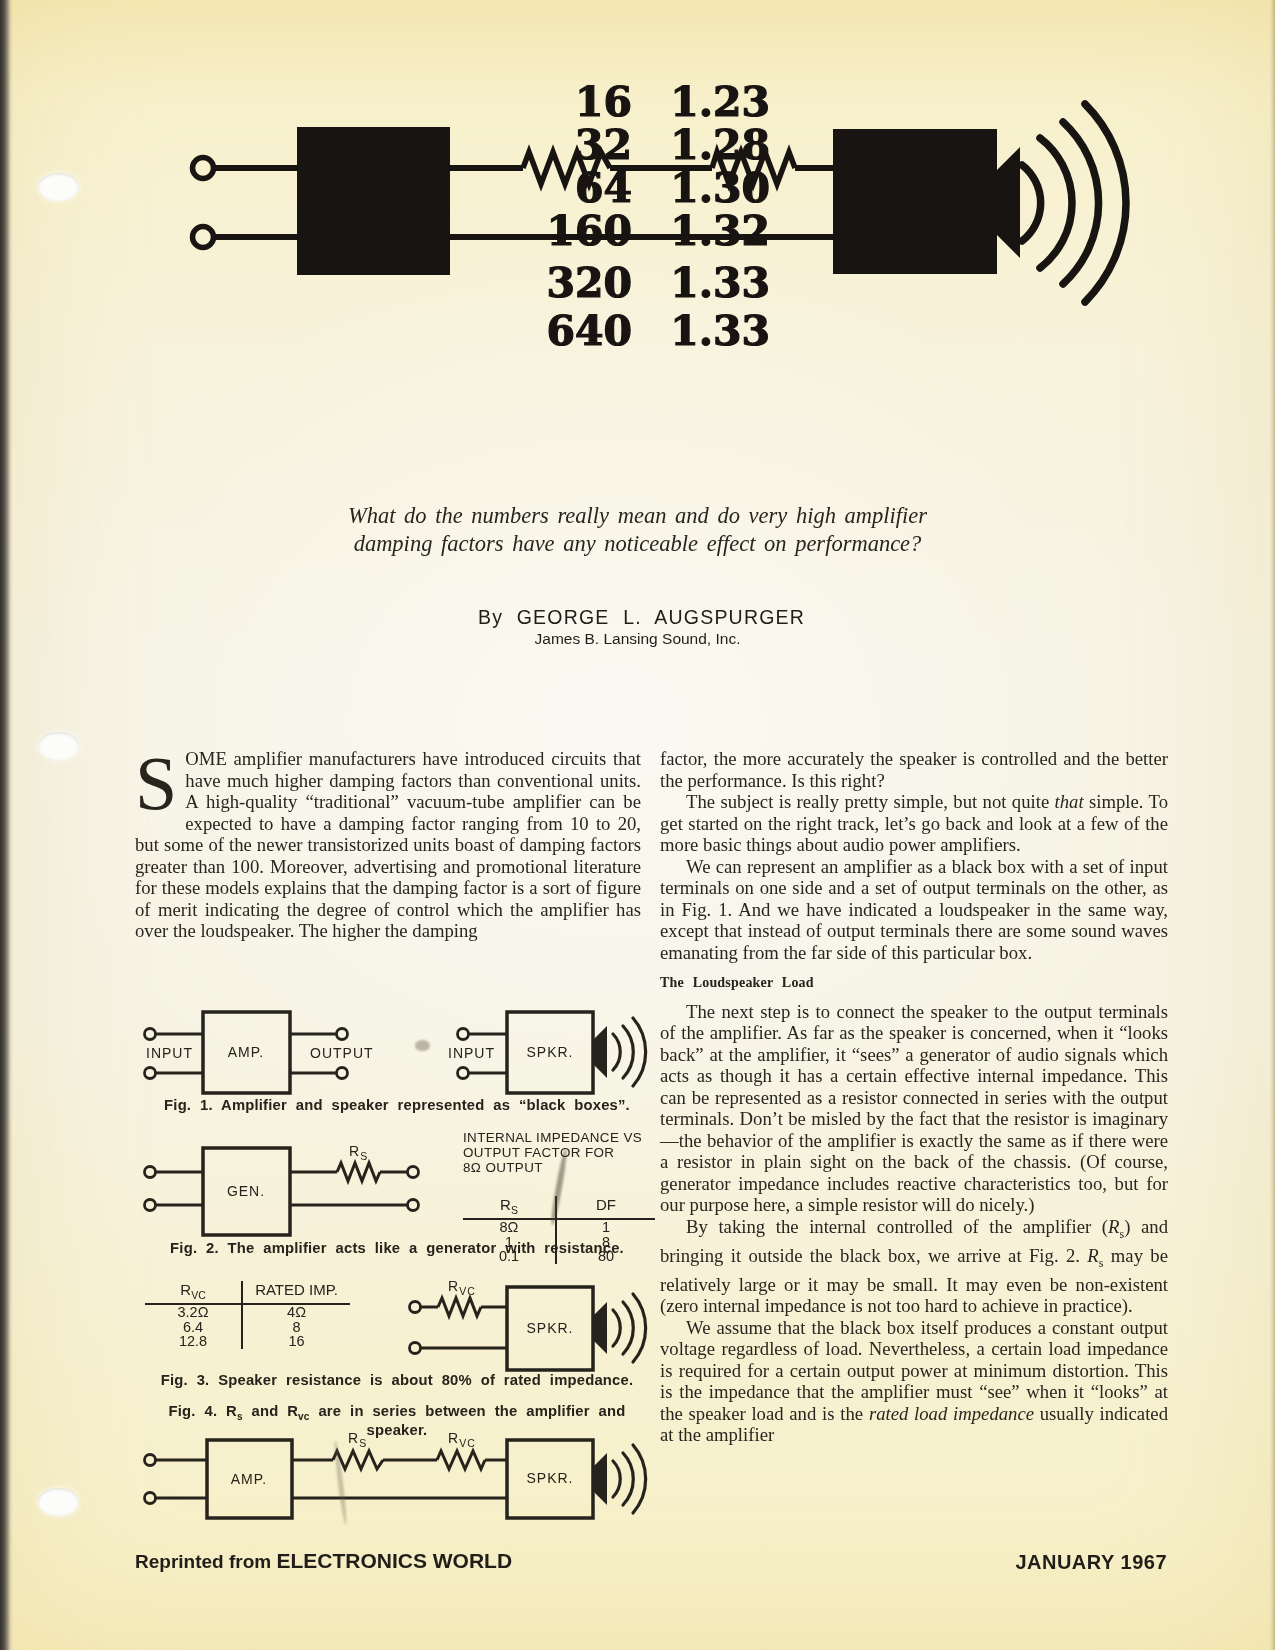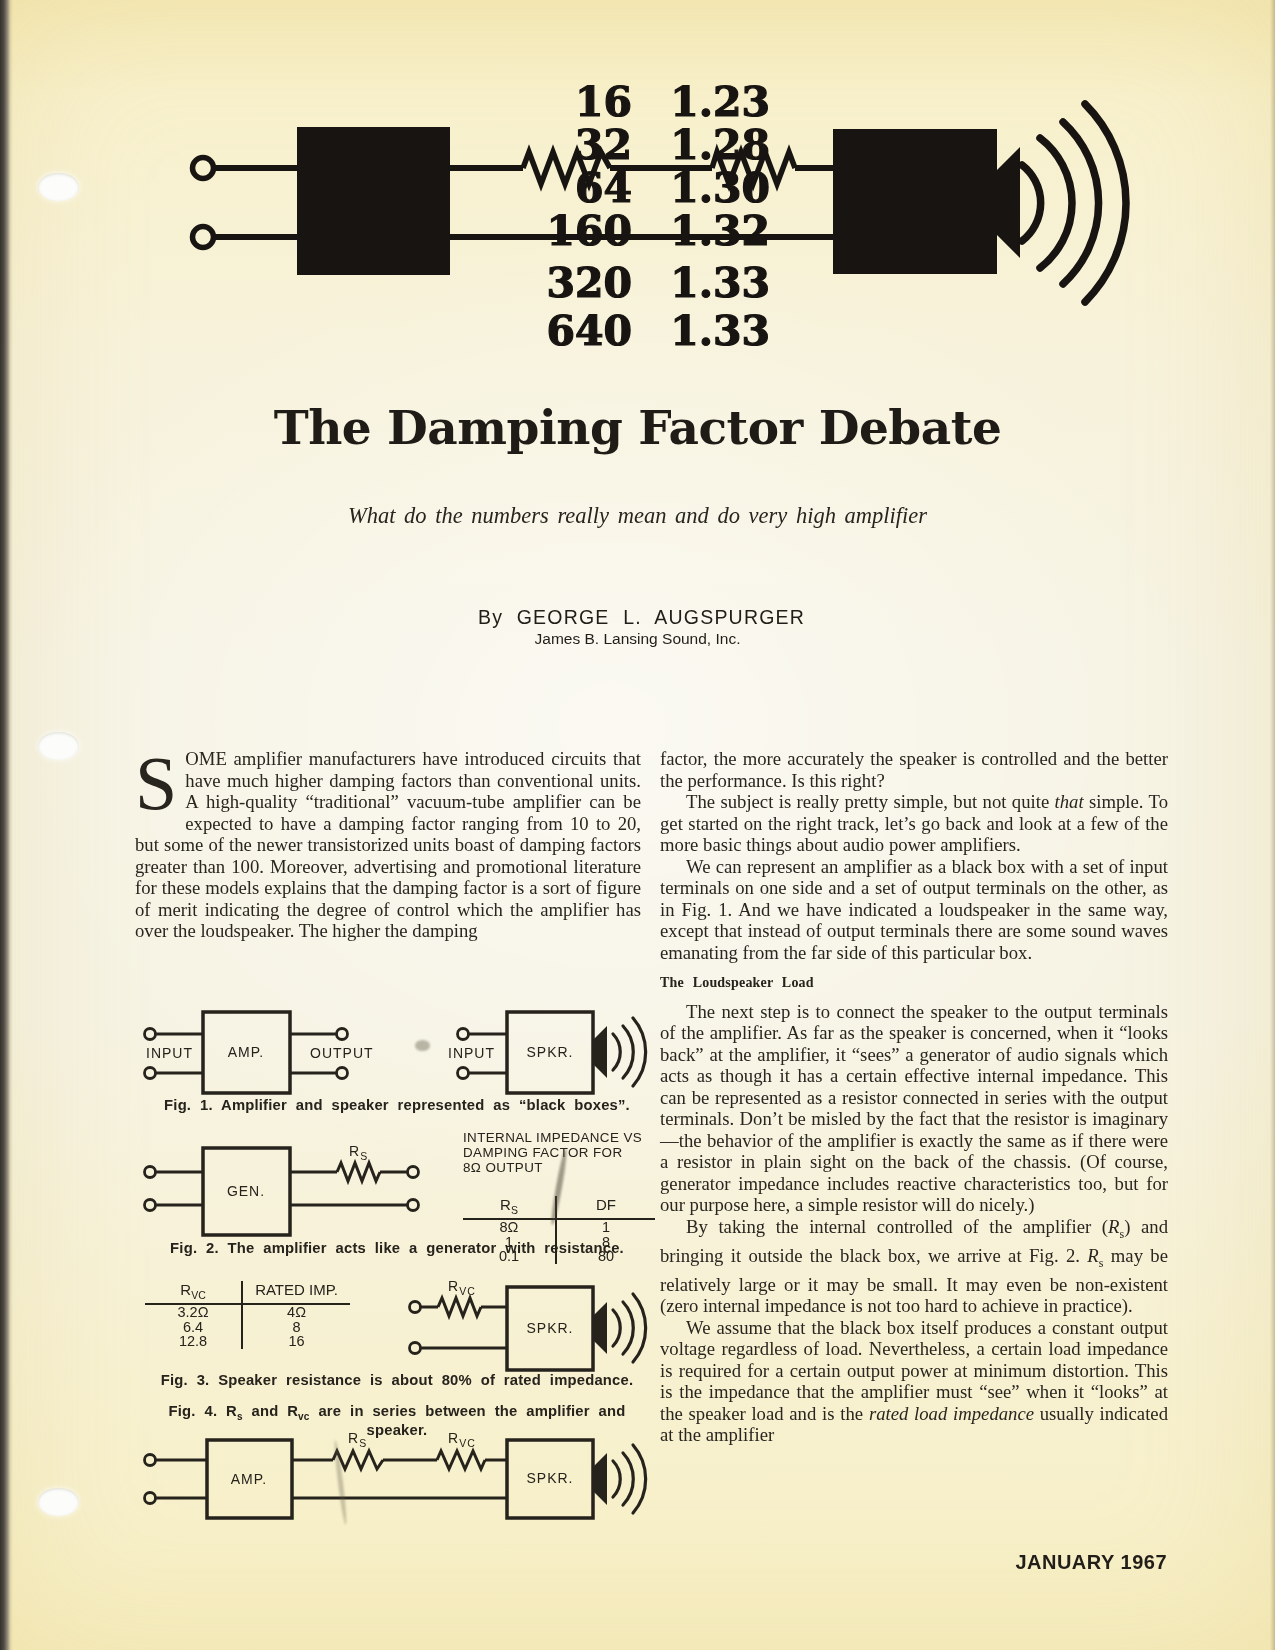"The Damping Factor Debate" div.title { html: <div>The Damping Factor Debate</div> -> none }
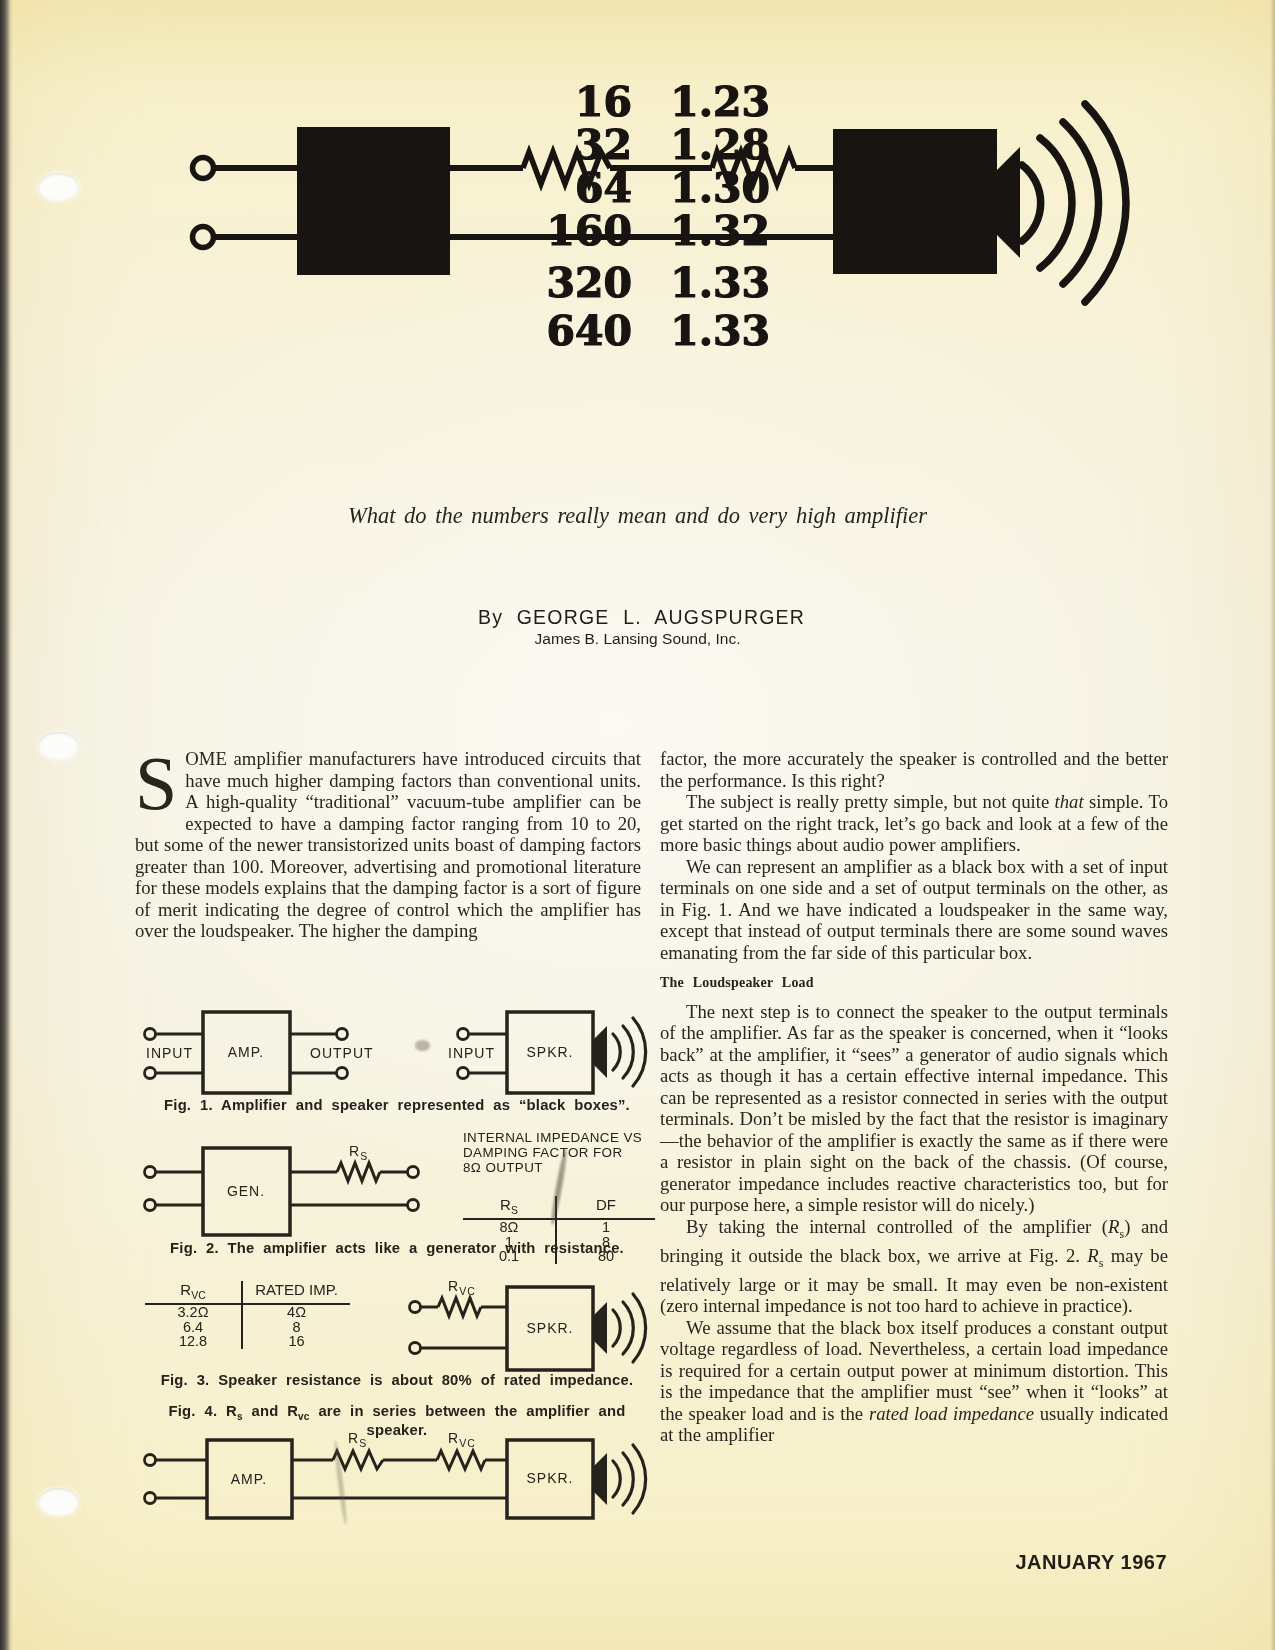"damping factors have any noticeable" span { html: none -> <span>damping factors have any noticeable effect on performance?</span> }
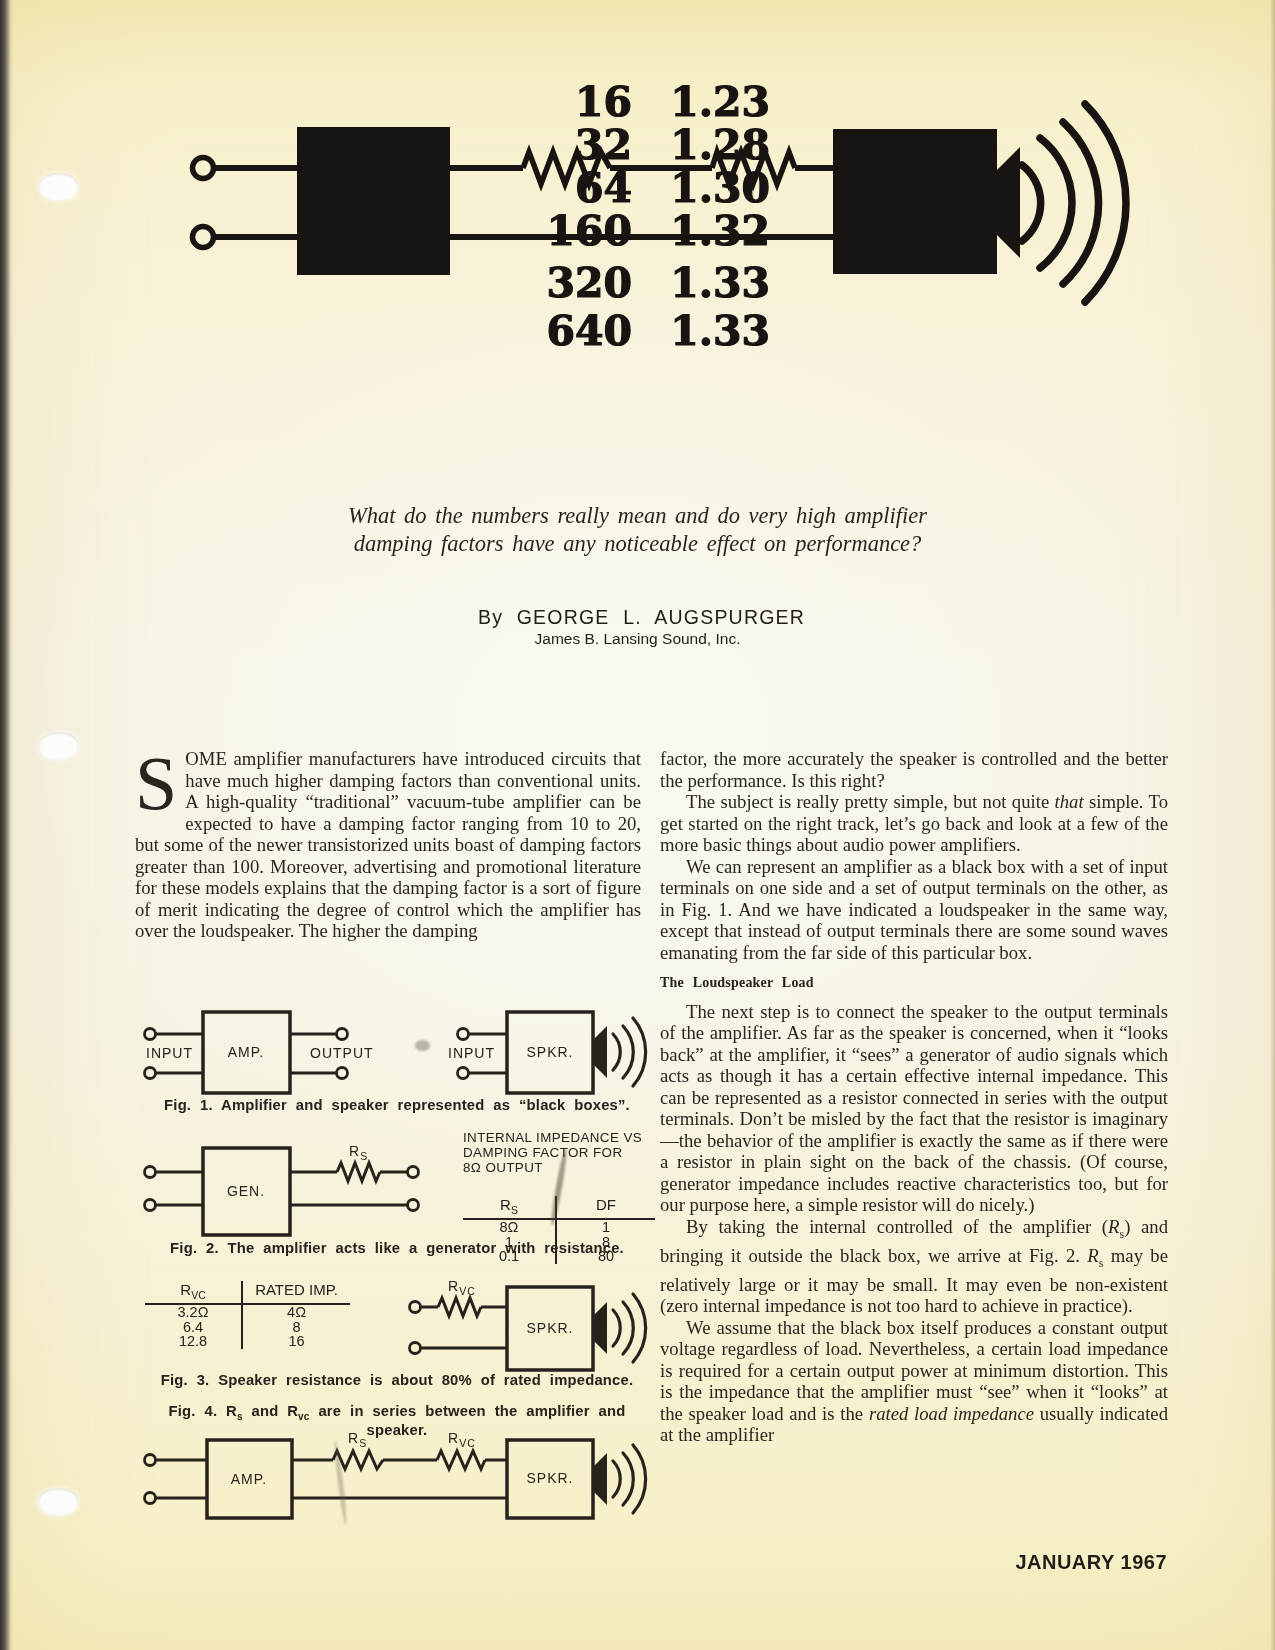"DAMPING FACTOR FOR" span { text: DAMPING -> OUTPUT }
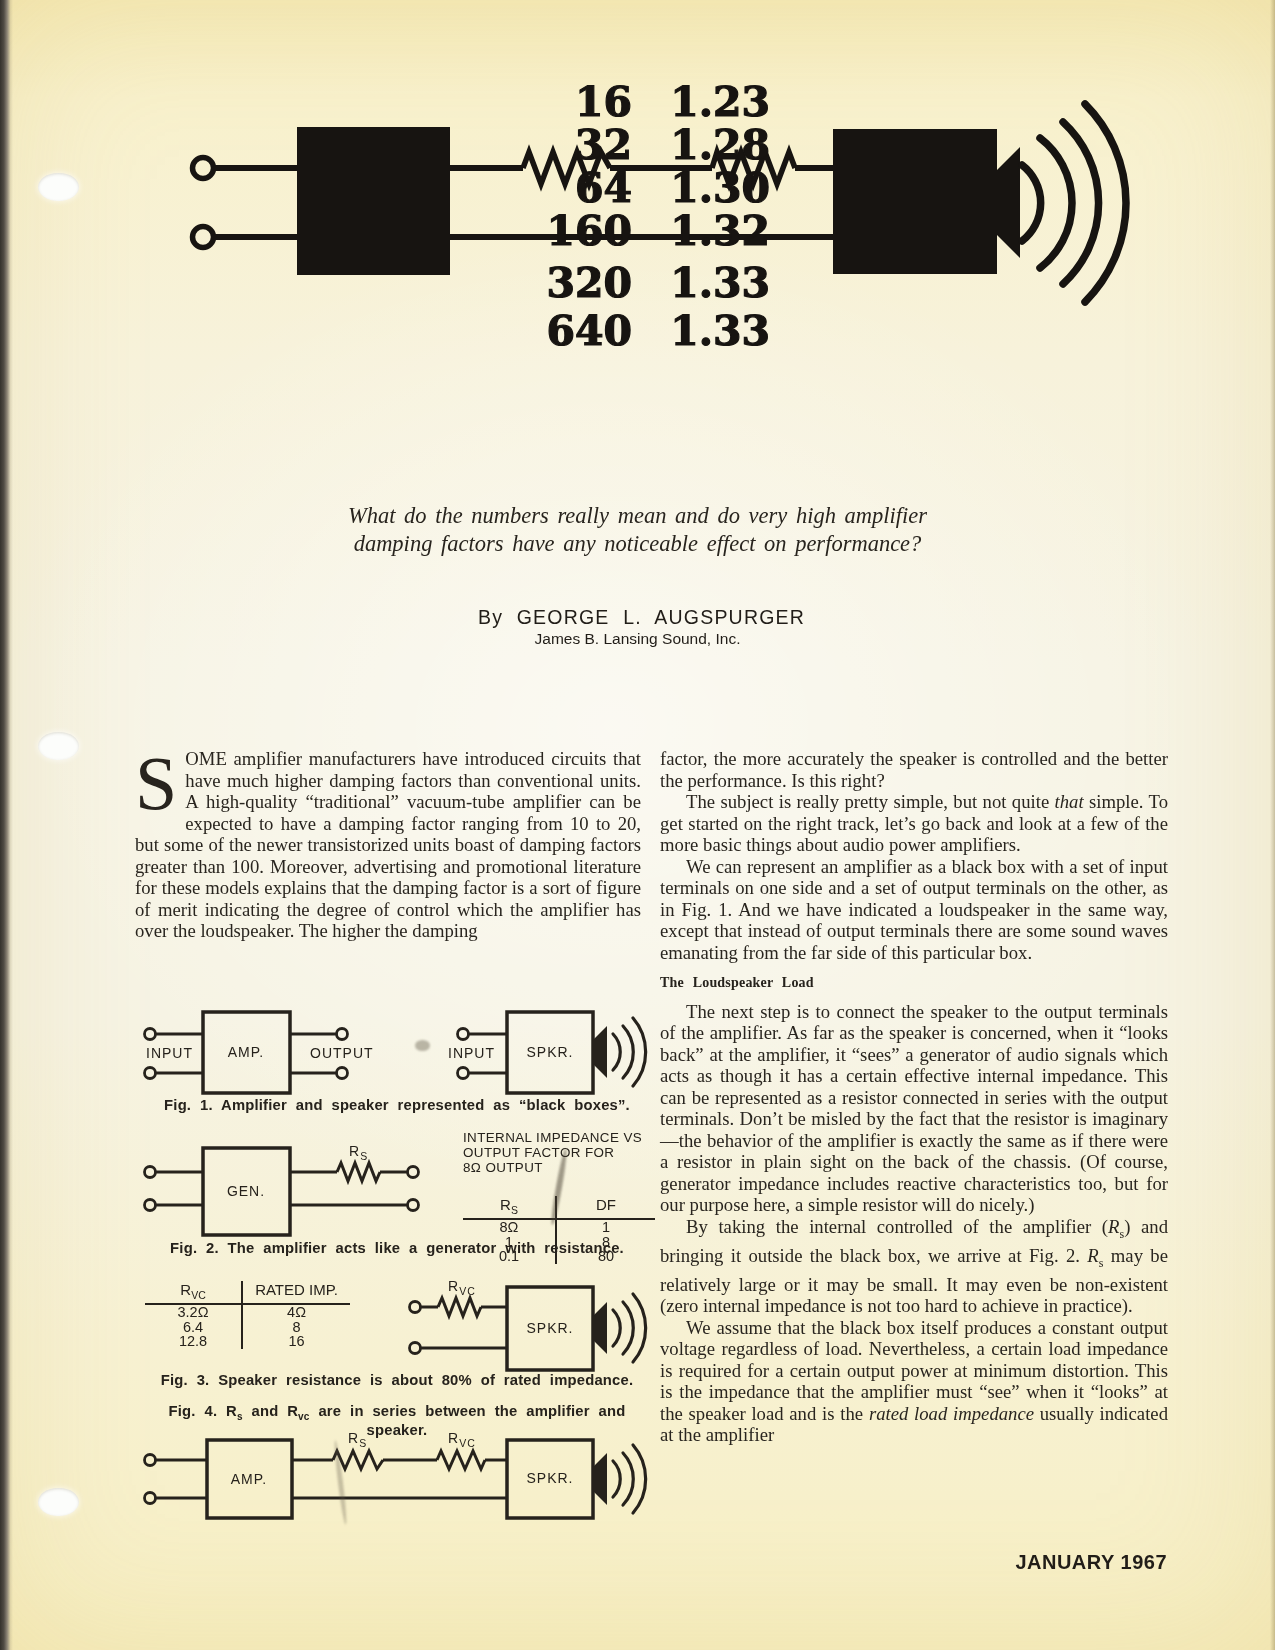"Reprinted from ELECTRONICS WORLD" div.foot-left { html: none -> <div><span>Reprinted from </span><span>ELECTRONICS WORLD</span></div> }
